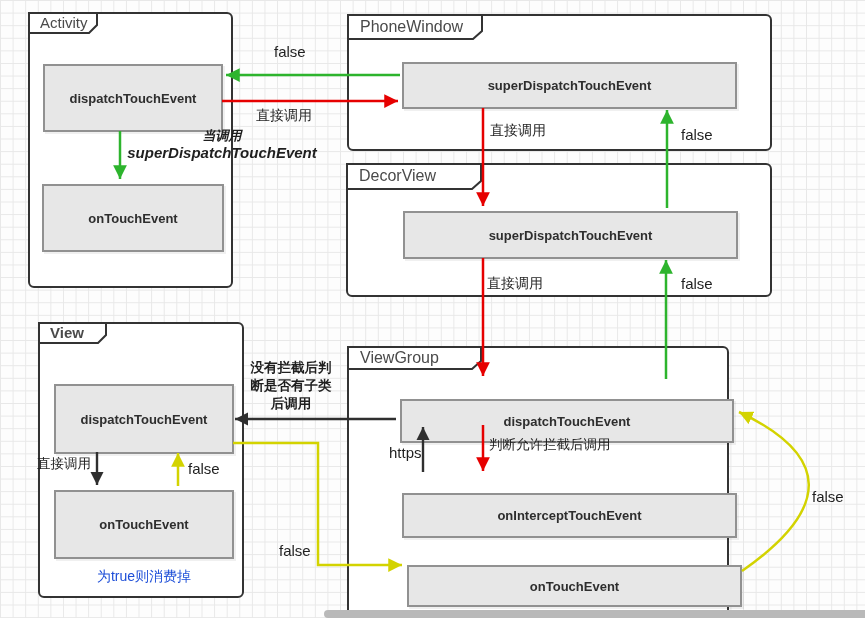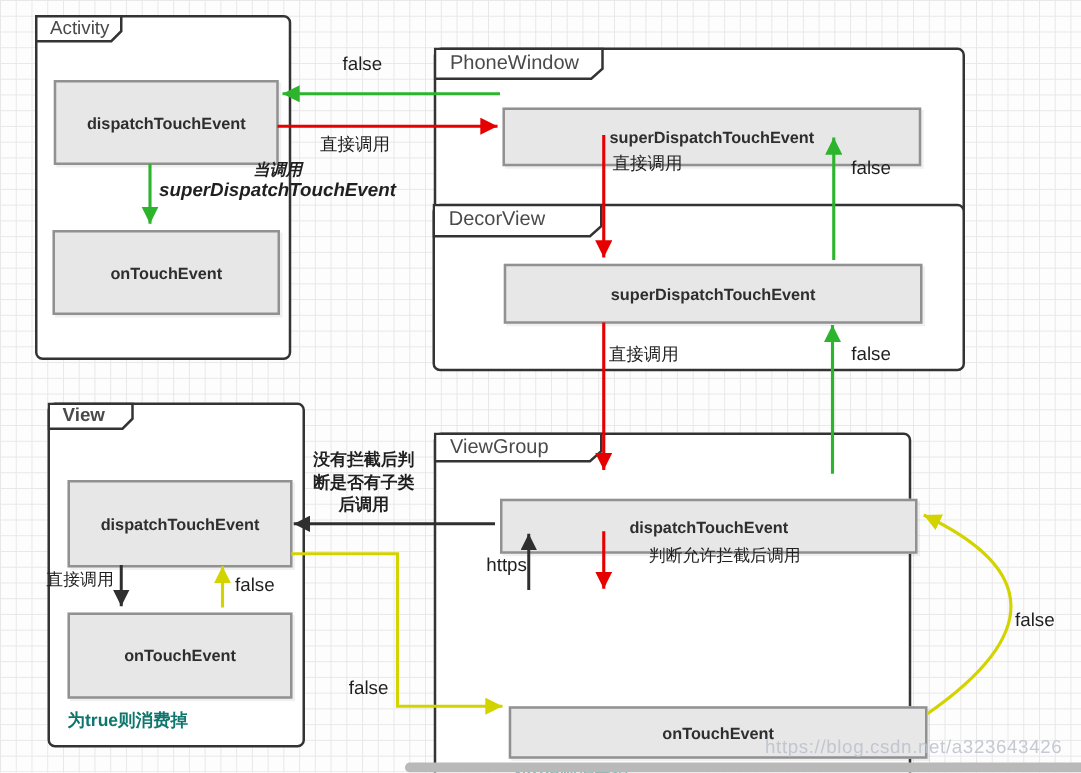"PhoneWindow" div.container { margin-top: 24px -> none }
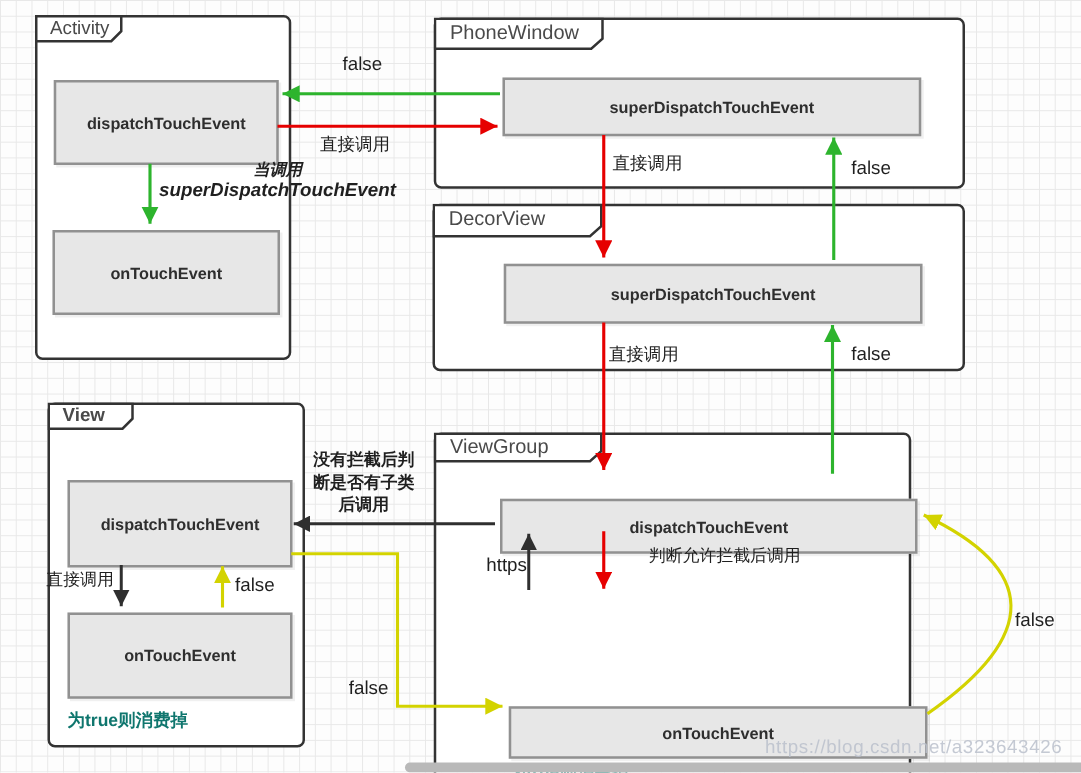"判断允许拦截后调用" div.lbl { margin-left: 30px -> none }
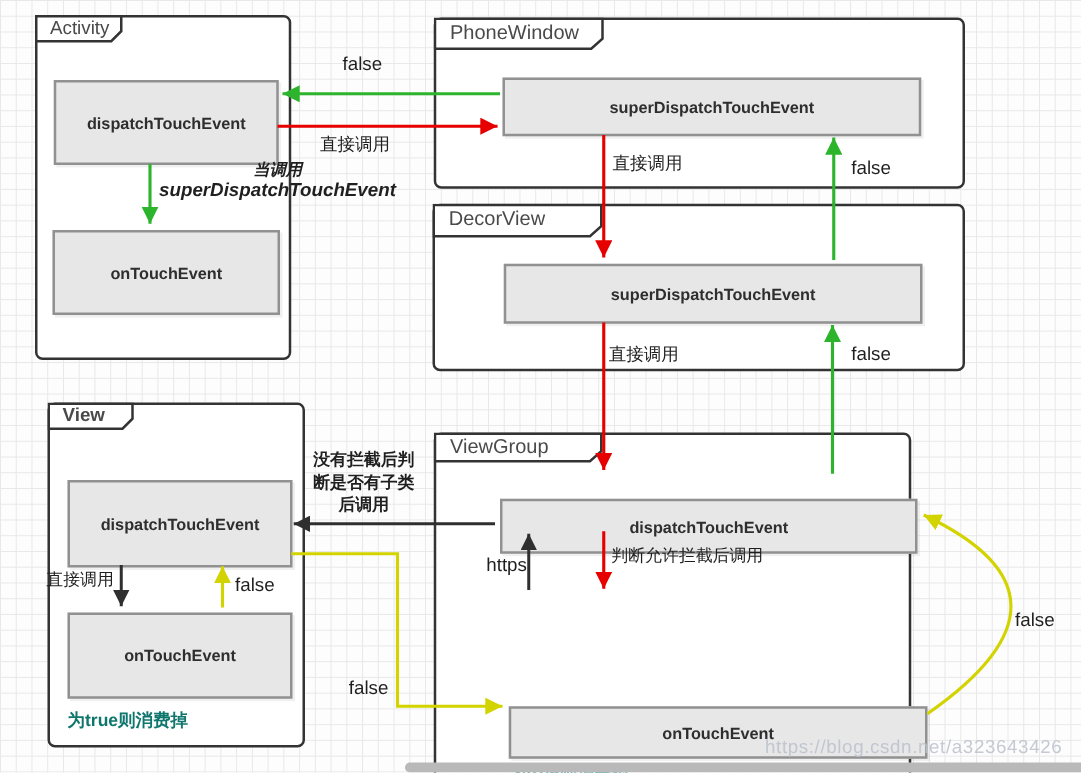"onInterceptTouchEvent" div.node { html: none -> <div> <span>onInterceptTouchEvent</span> </div> }
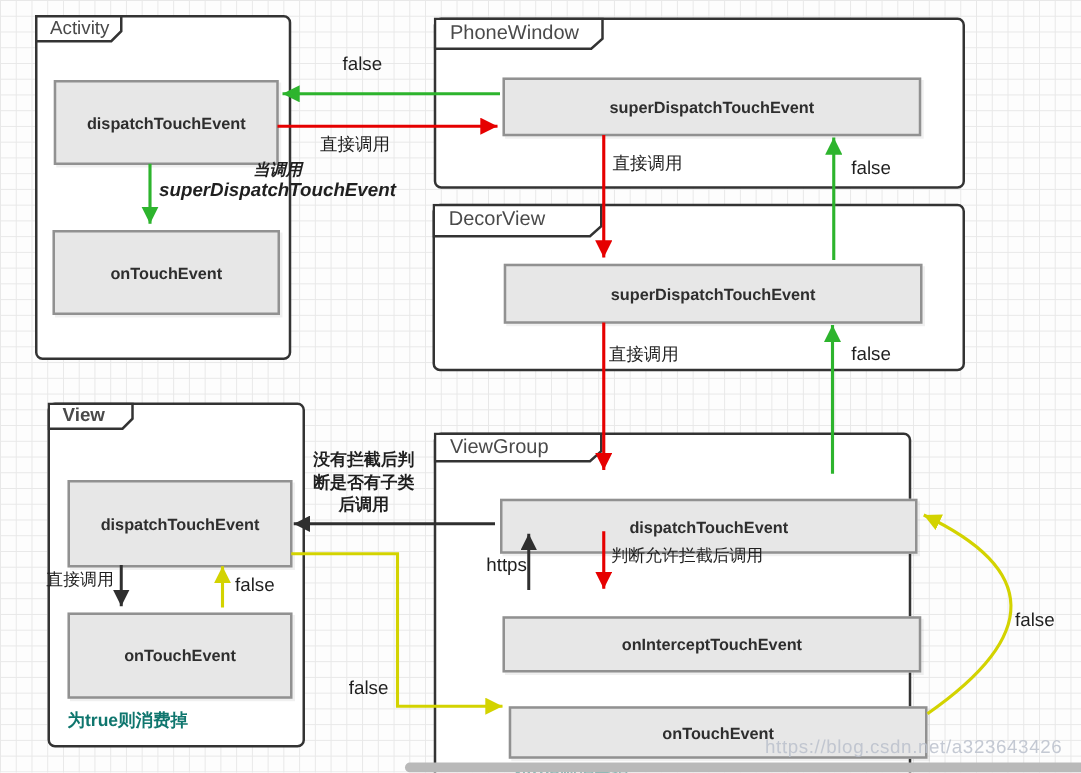"为true则消费掉" .note { color: #0f766e -> #1d4ed8; font-weight: bold -> normal; text-align: left -> center }
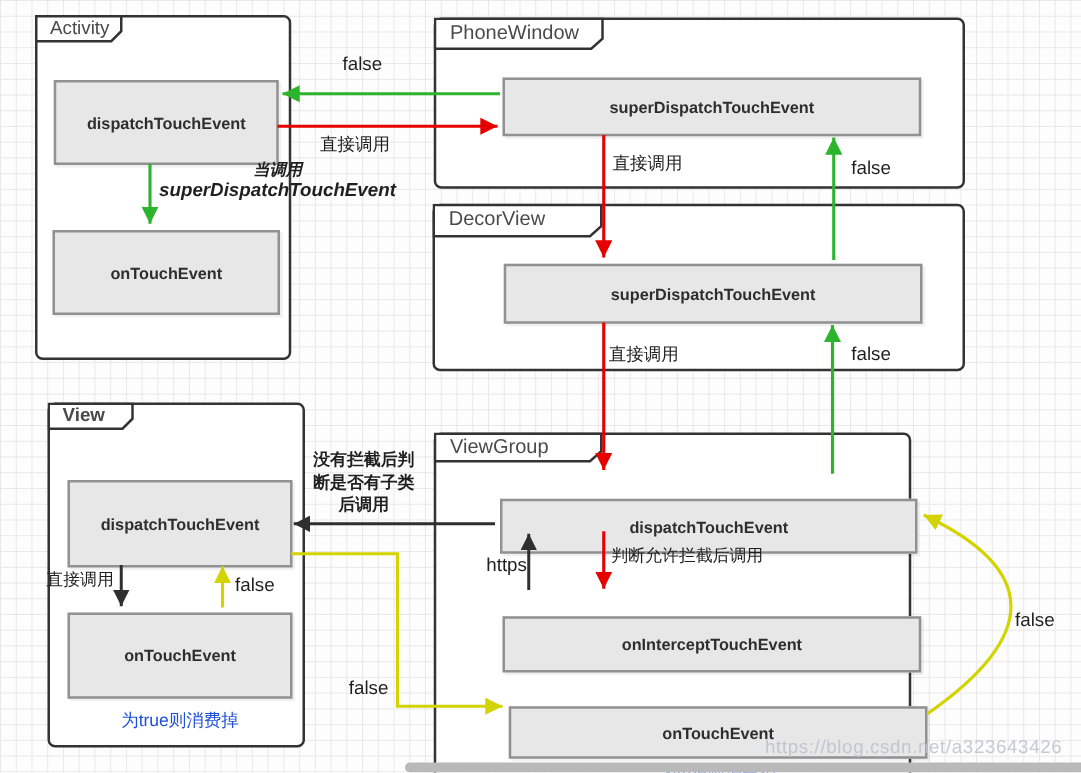"https://blog.csdn.net/a323643426" div { html: <div>https://blog.csdn.net/a323643426</div> -> none }
